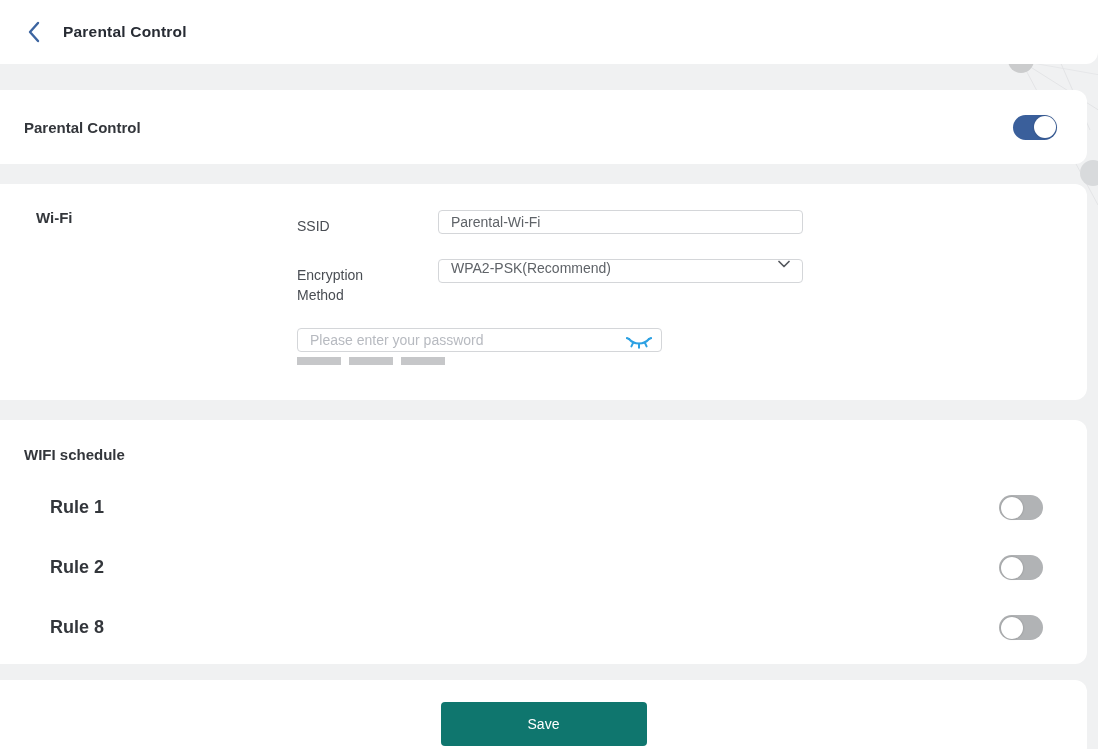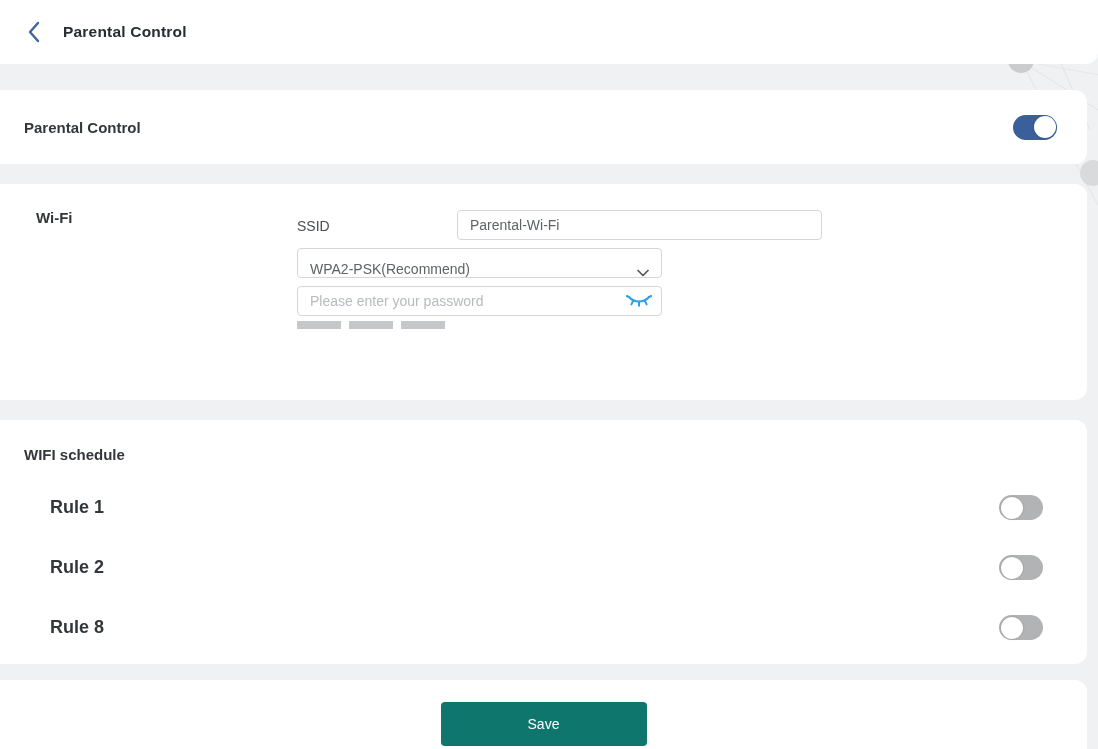"SSID" .form-row { gap: 19px -> none; margin-bottom: 8px -> 23px }
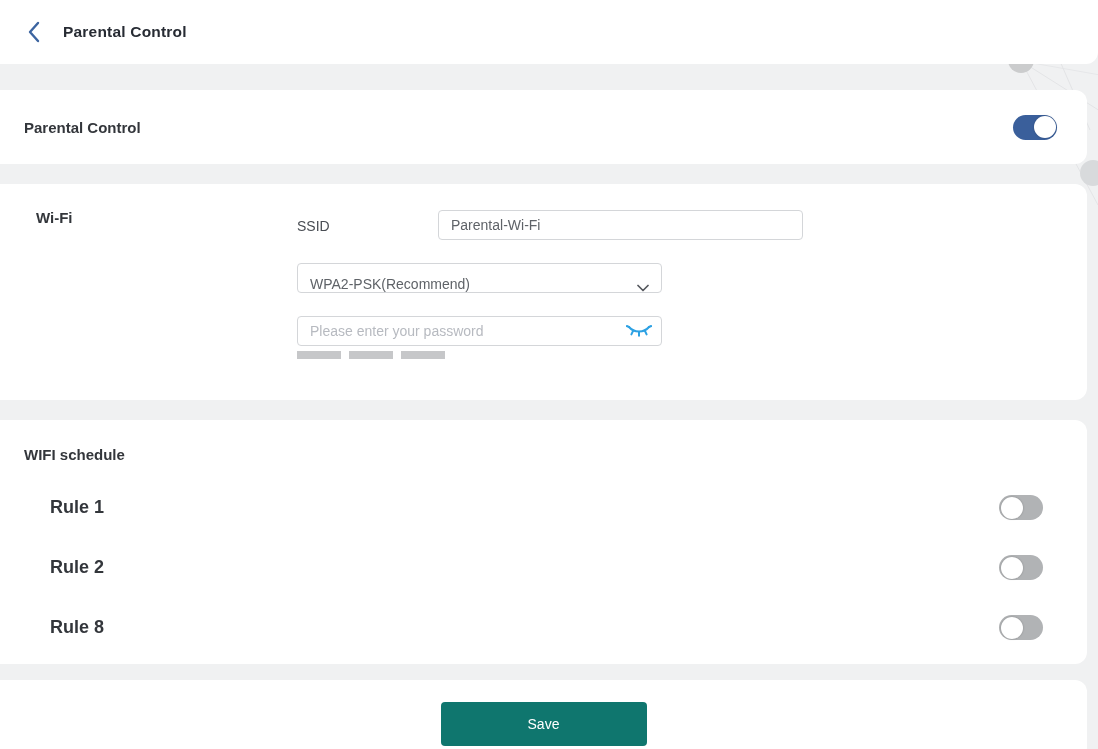"Parental-Wi-Fi" .text-input, .select-box { height: 30px -> 24px }
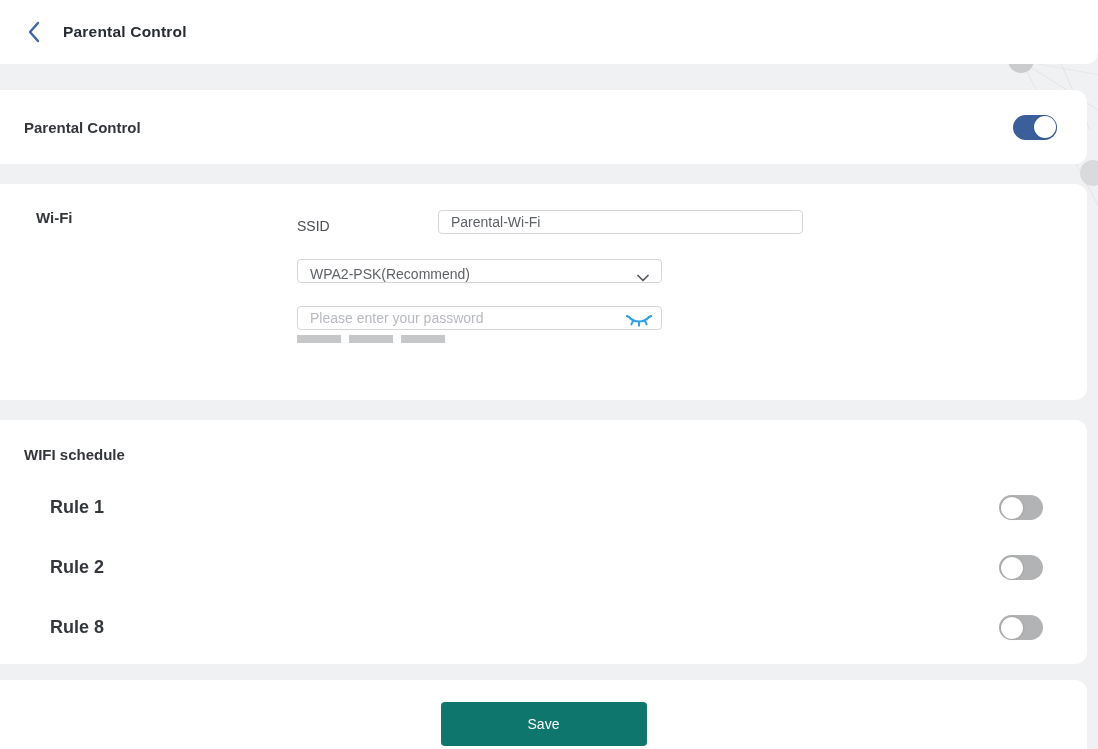"Encryption Method" span.f-label { html: none -> <span>Encryption Method</span> }
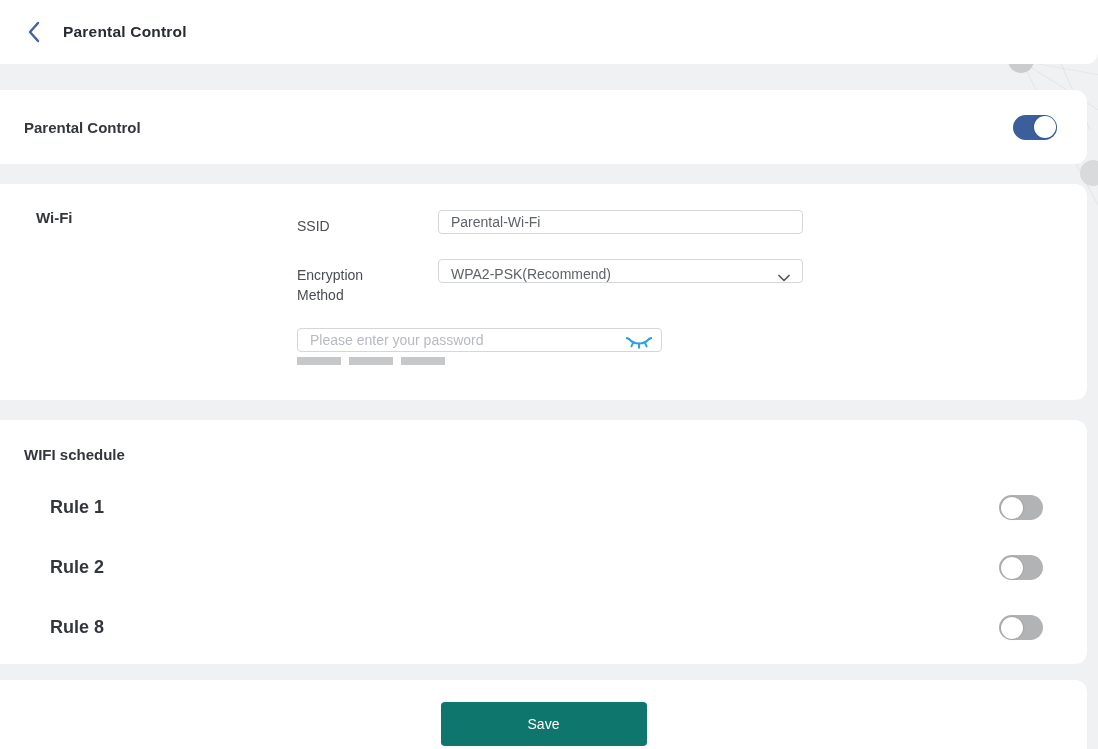"WPA2-PSK(Recommend)" .select-box { align-items: flex-end -> flex-start }
